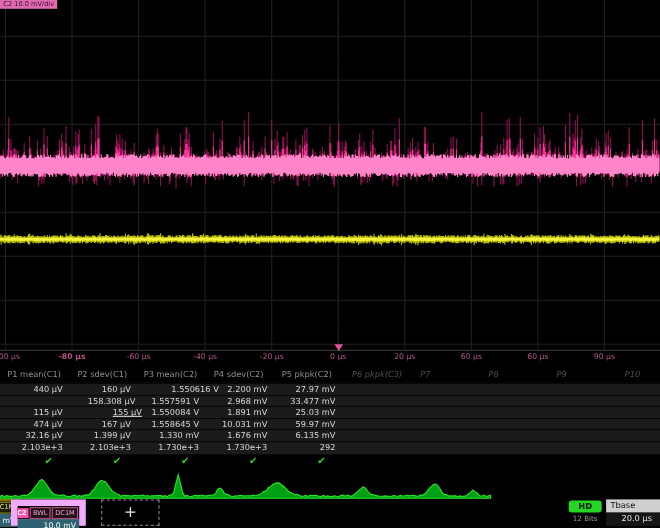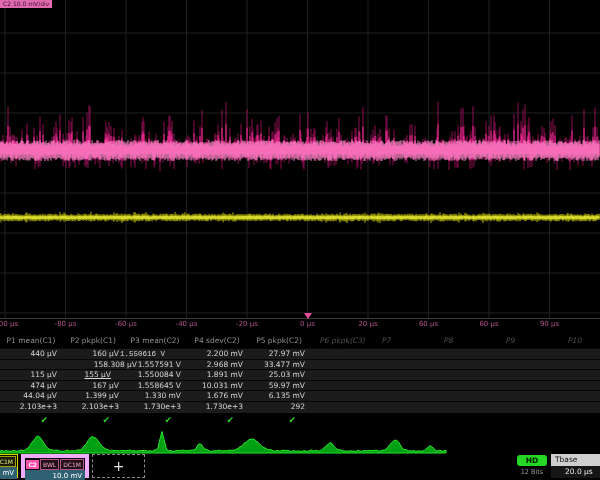"-80 µs" span { font-weight: none -> bold }
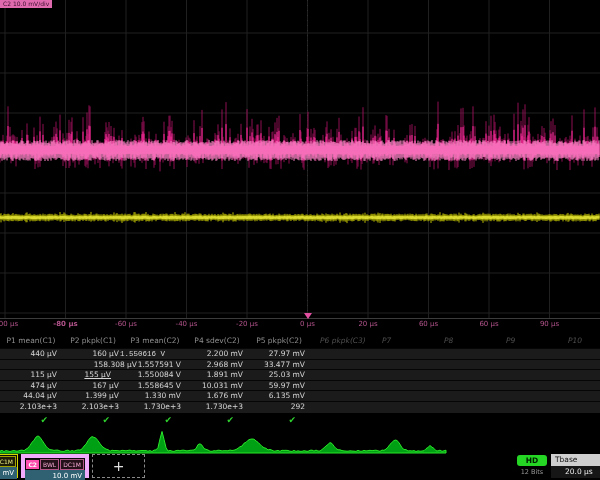"P2 pkpk(C1)" div.mcell { text: pkpk -> sdev }
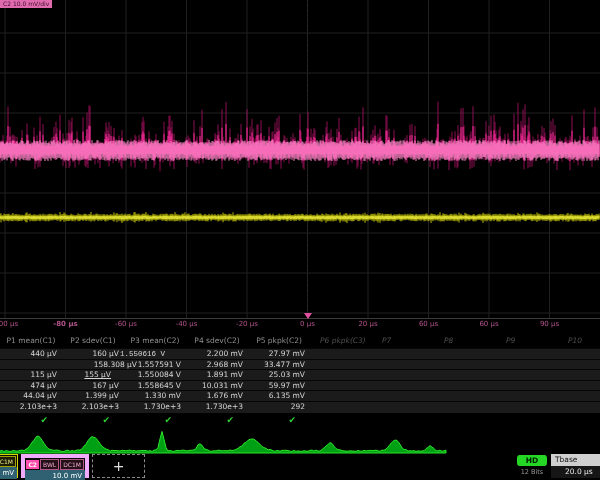"1.550616 V" div.mcell { font-family: Liberation Mono, monospace -> none; left: 108px -> 142px }
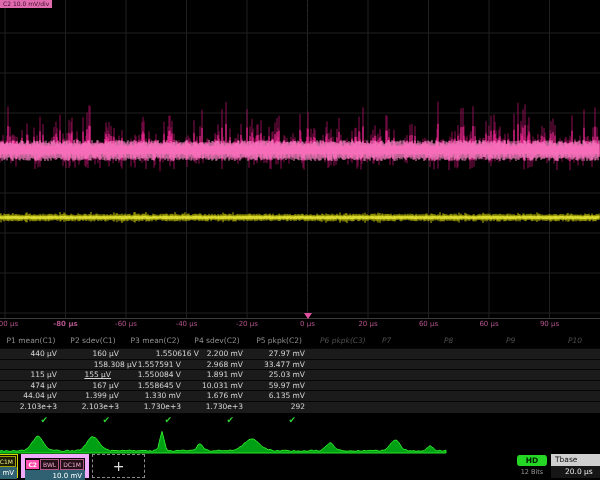"158.308 µV" div.mcell { left: 80px -> 66px }
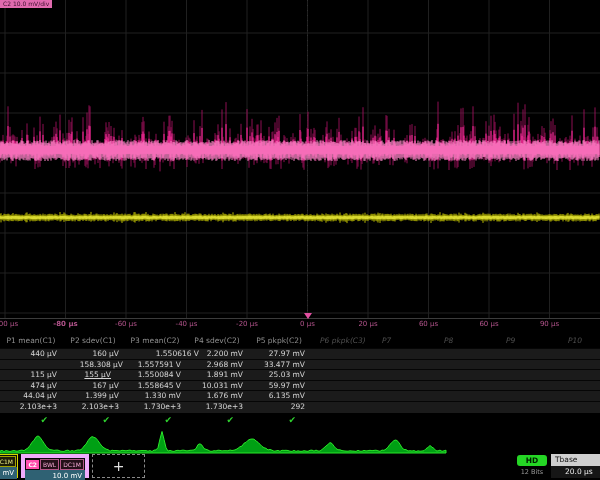"155 µV" div.mcell { left: 54px -> 72px }
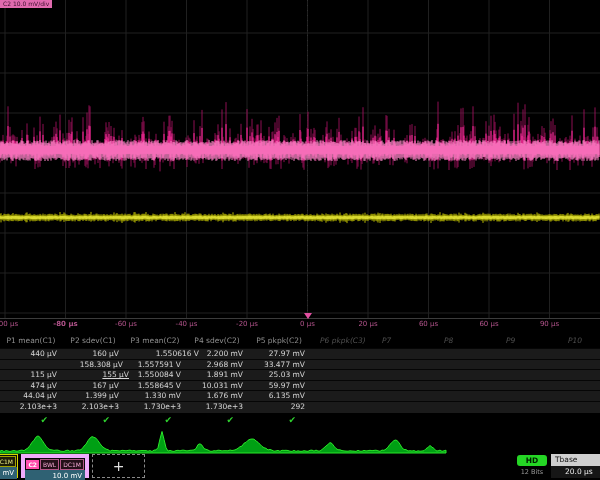"44.04 µV" div.mcell { text: 44.04 -> 32.16 }
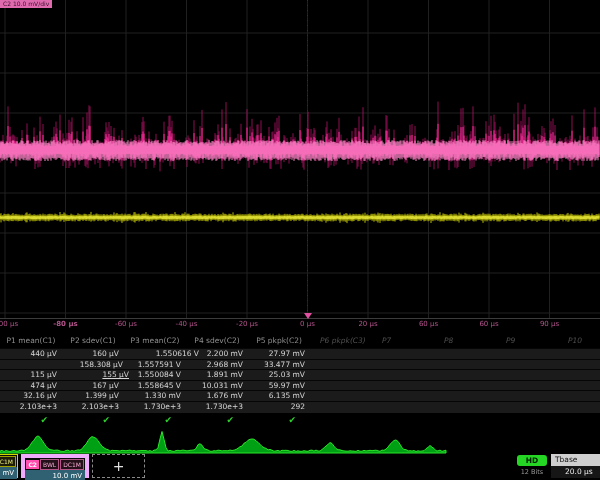"10.0 mV" .c2box { border: 4px solid #f0abfc -> 6px solid #f0abfc; left: 21px -> 10px }
